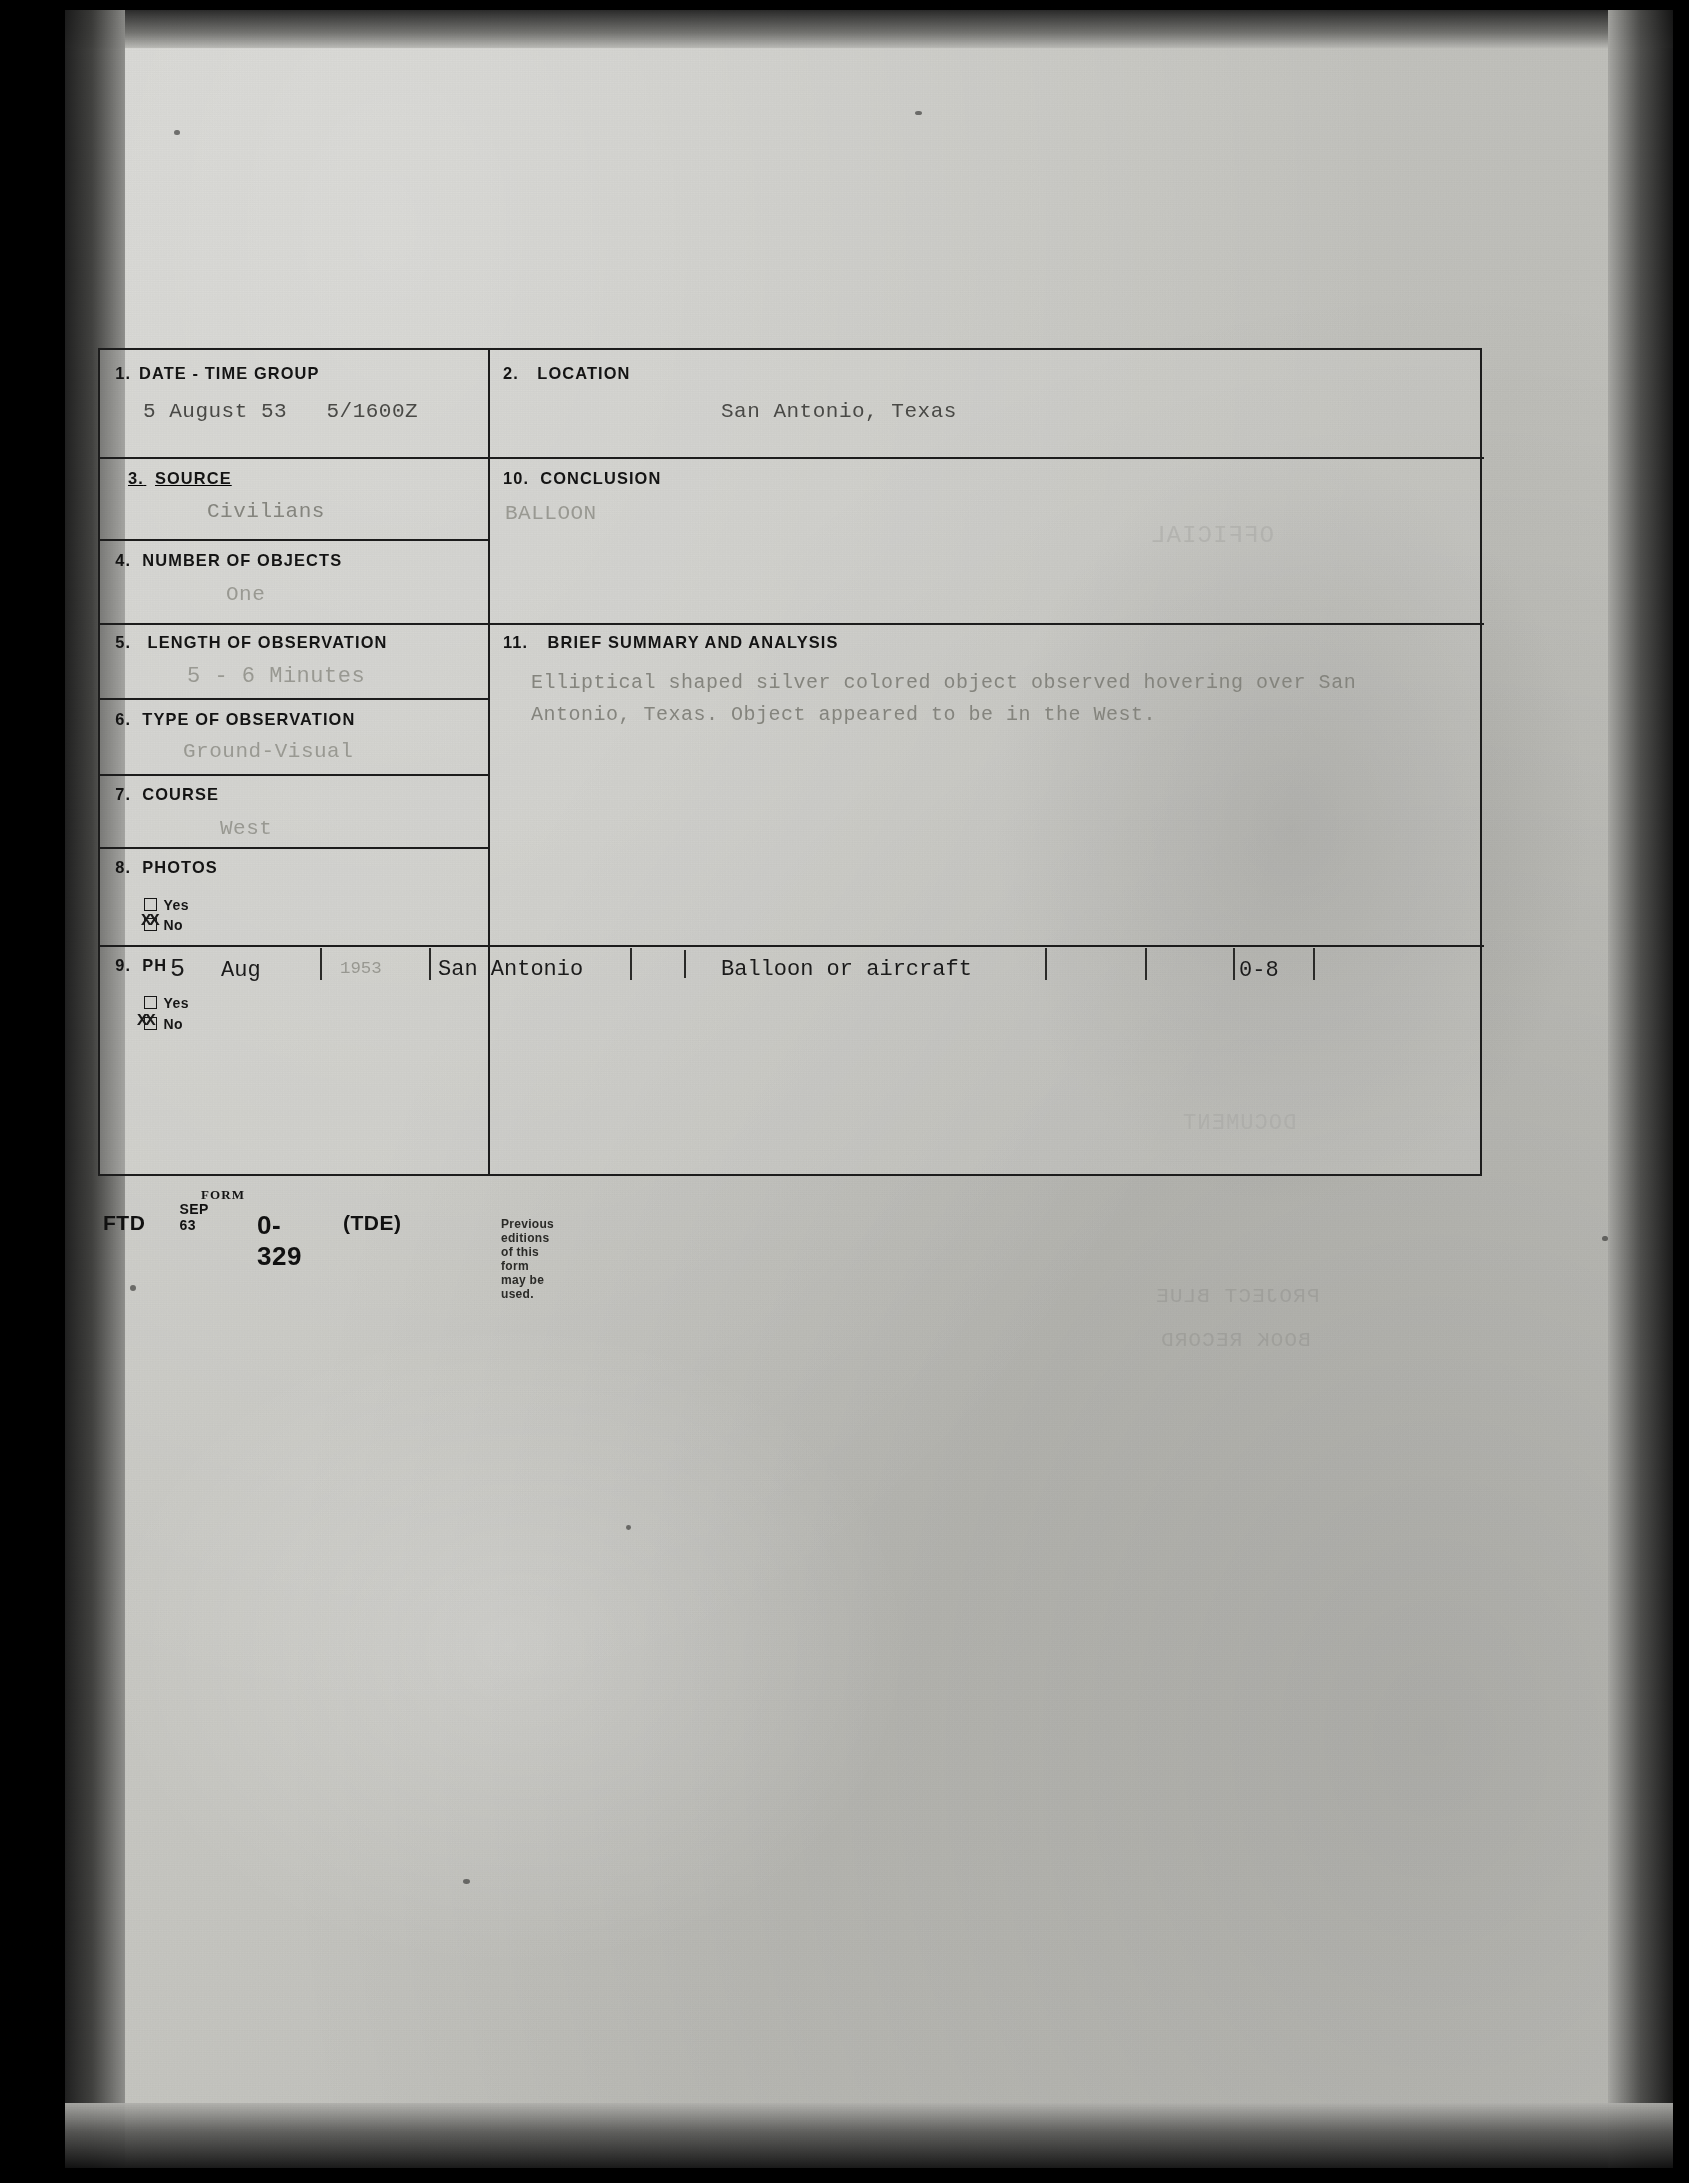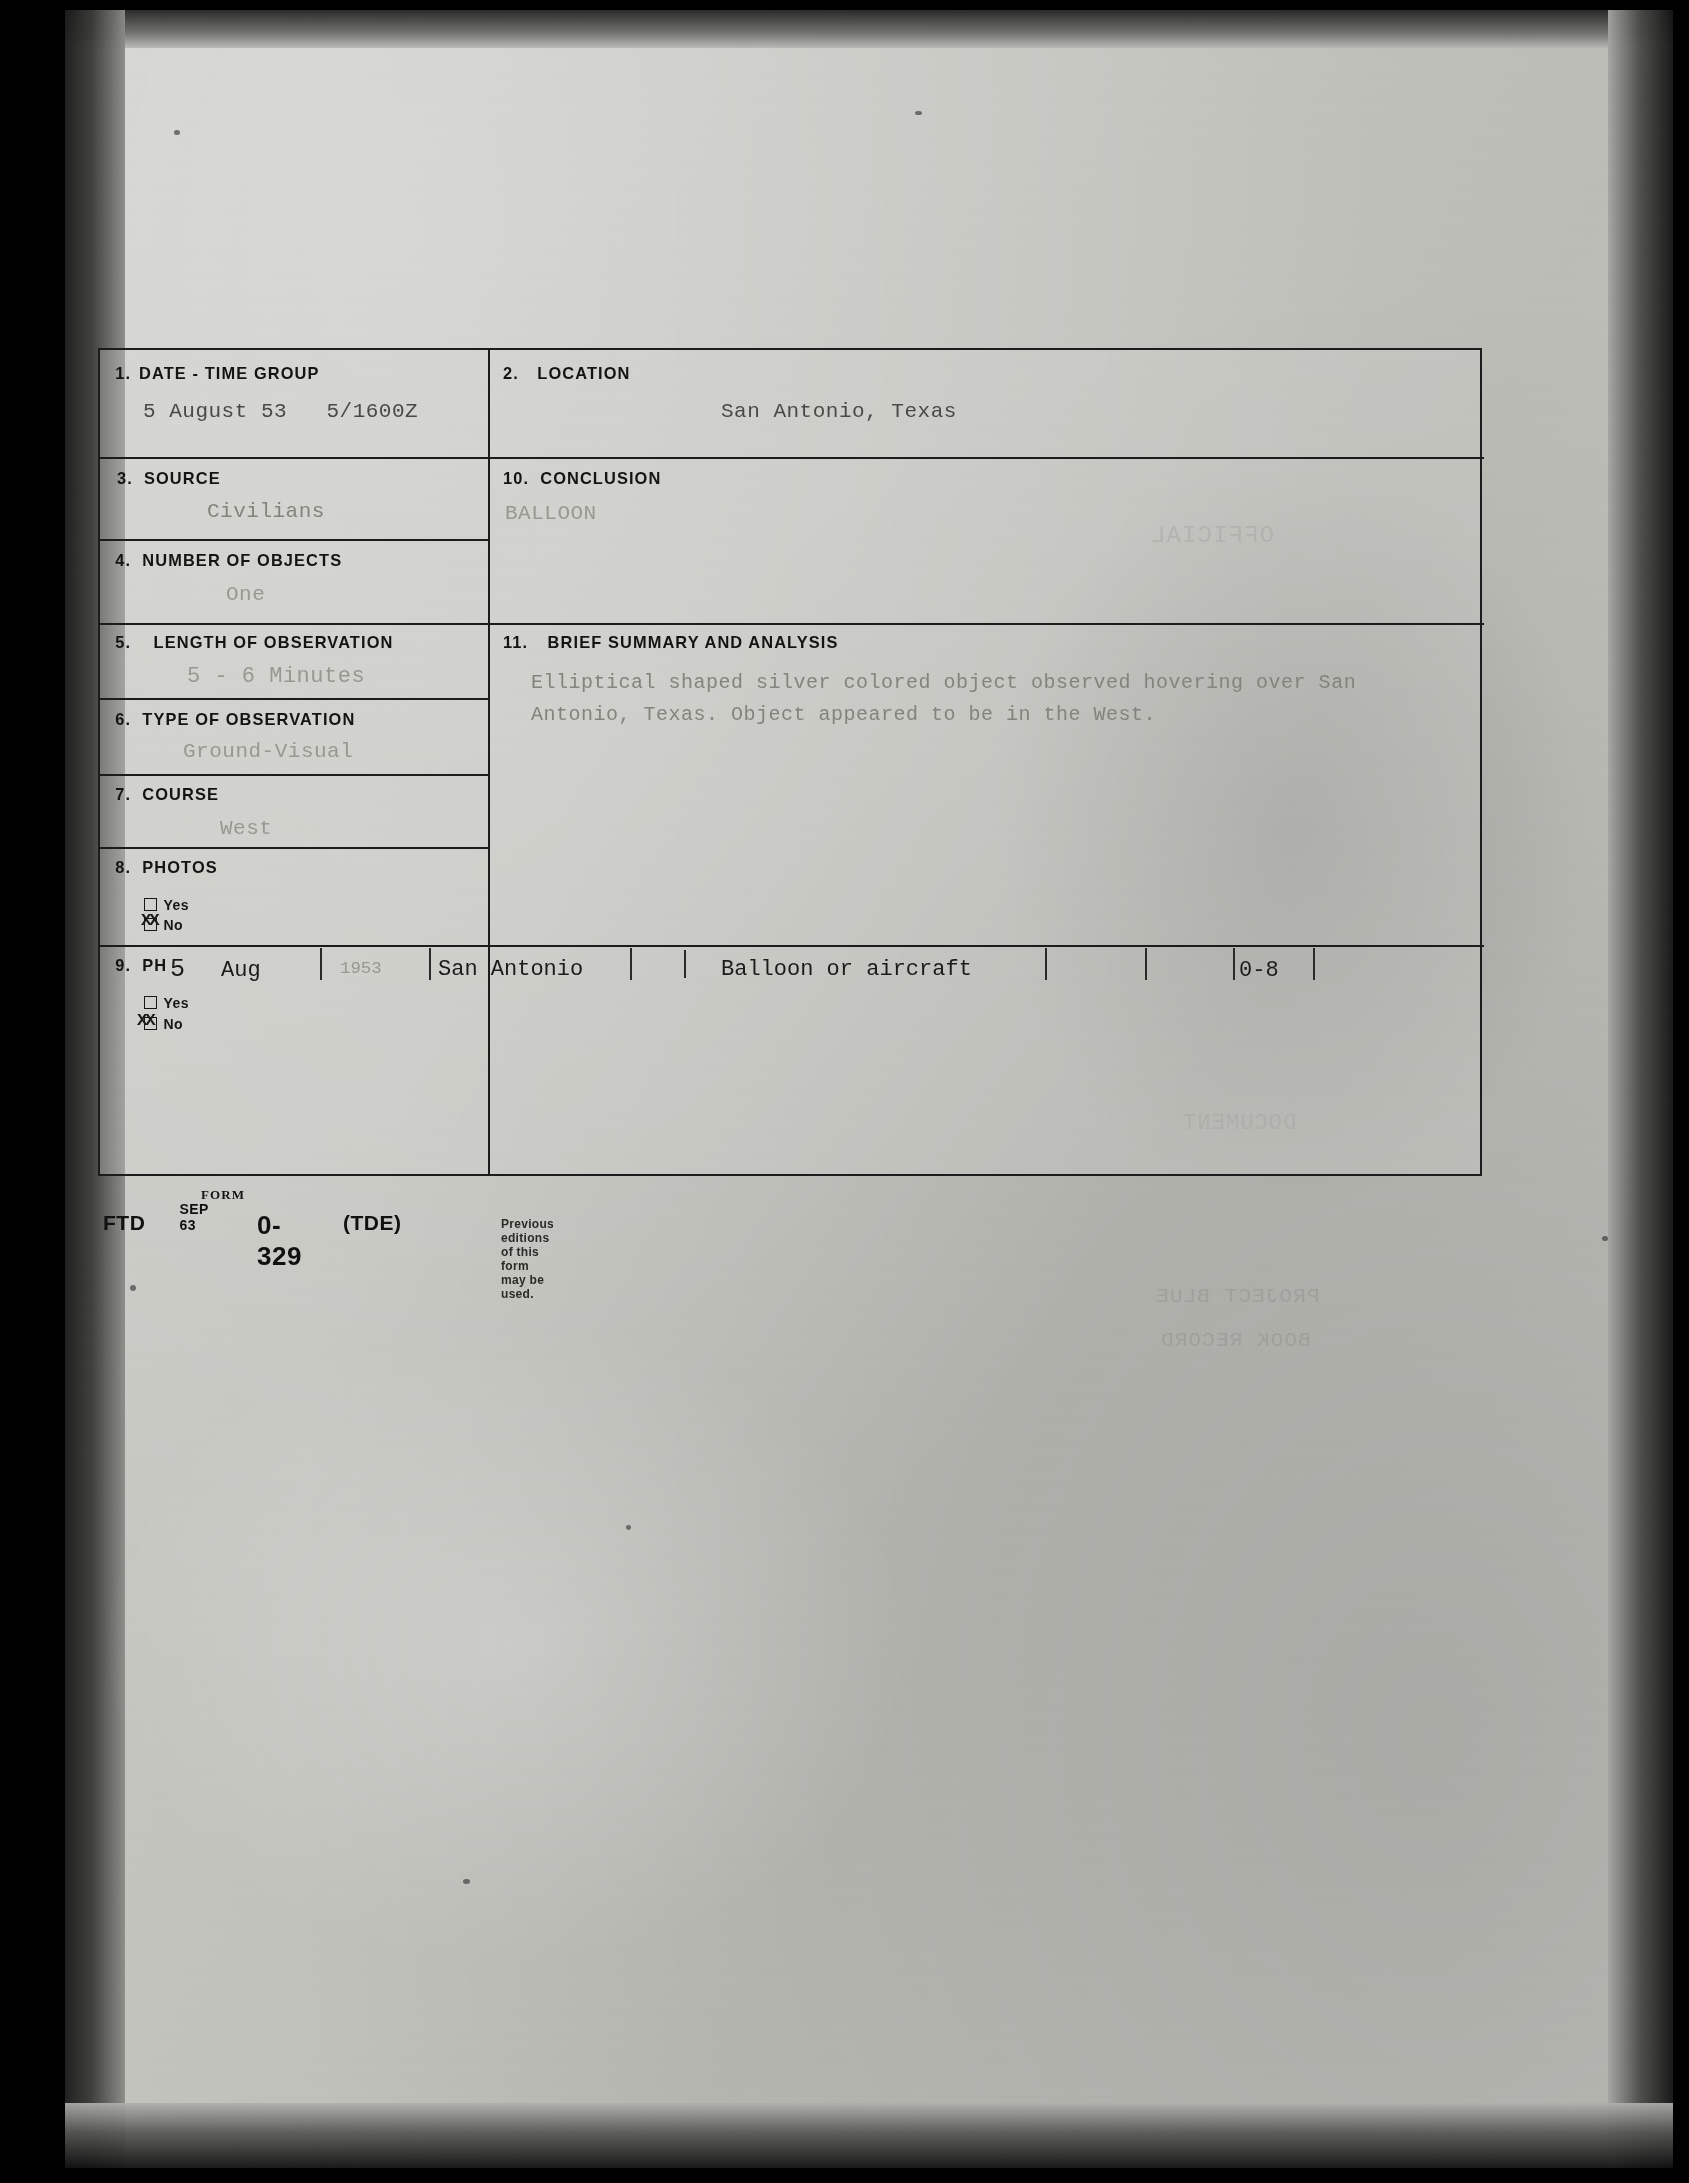"3. SOURCE" div.blk { left: 17px -> 28px; text-decoration: none -> underline }
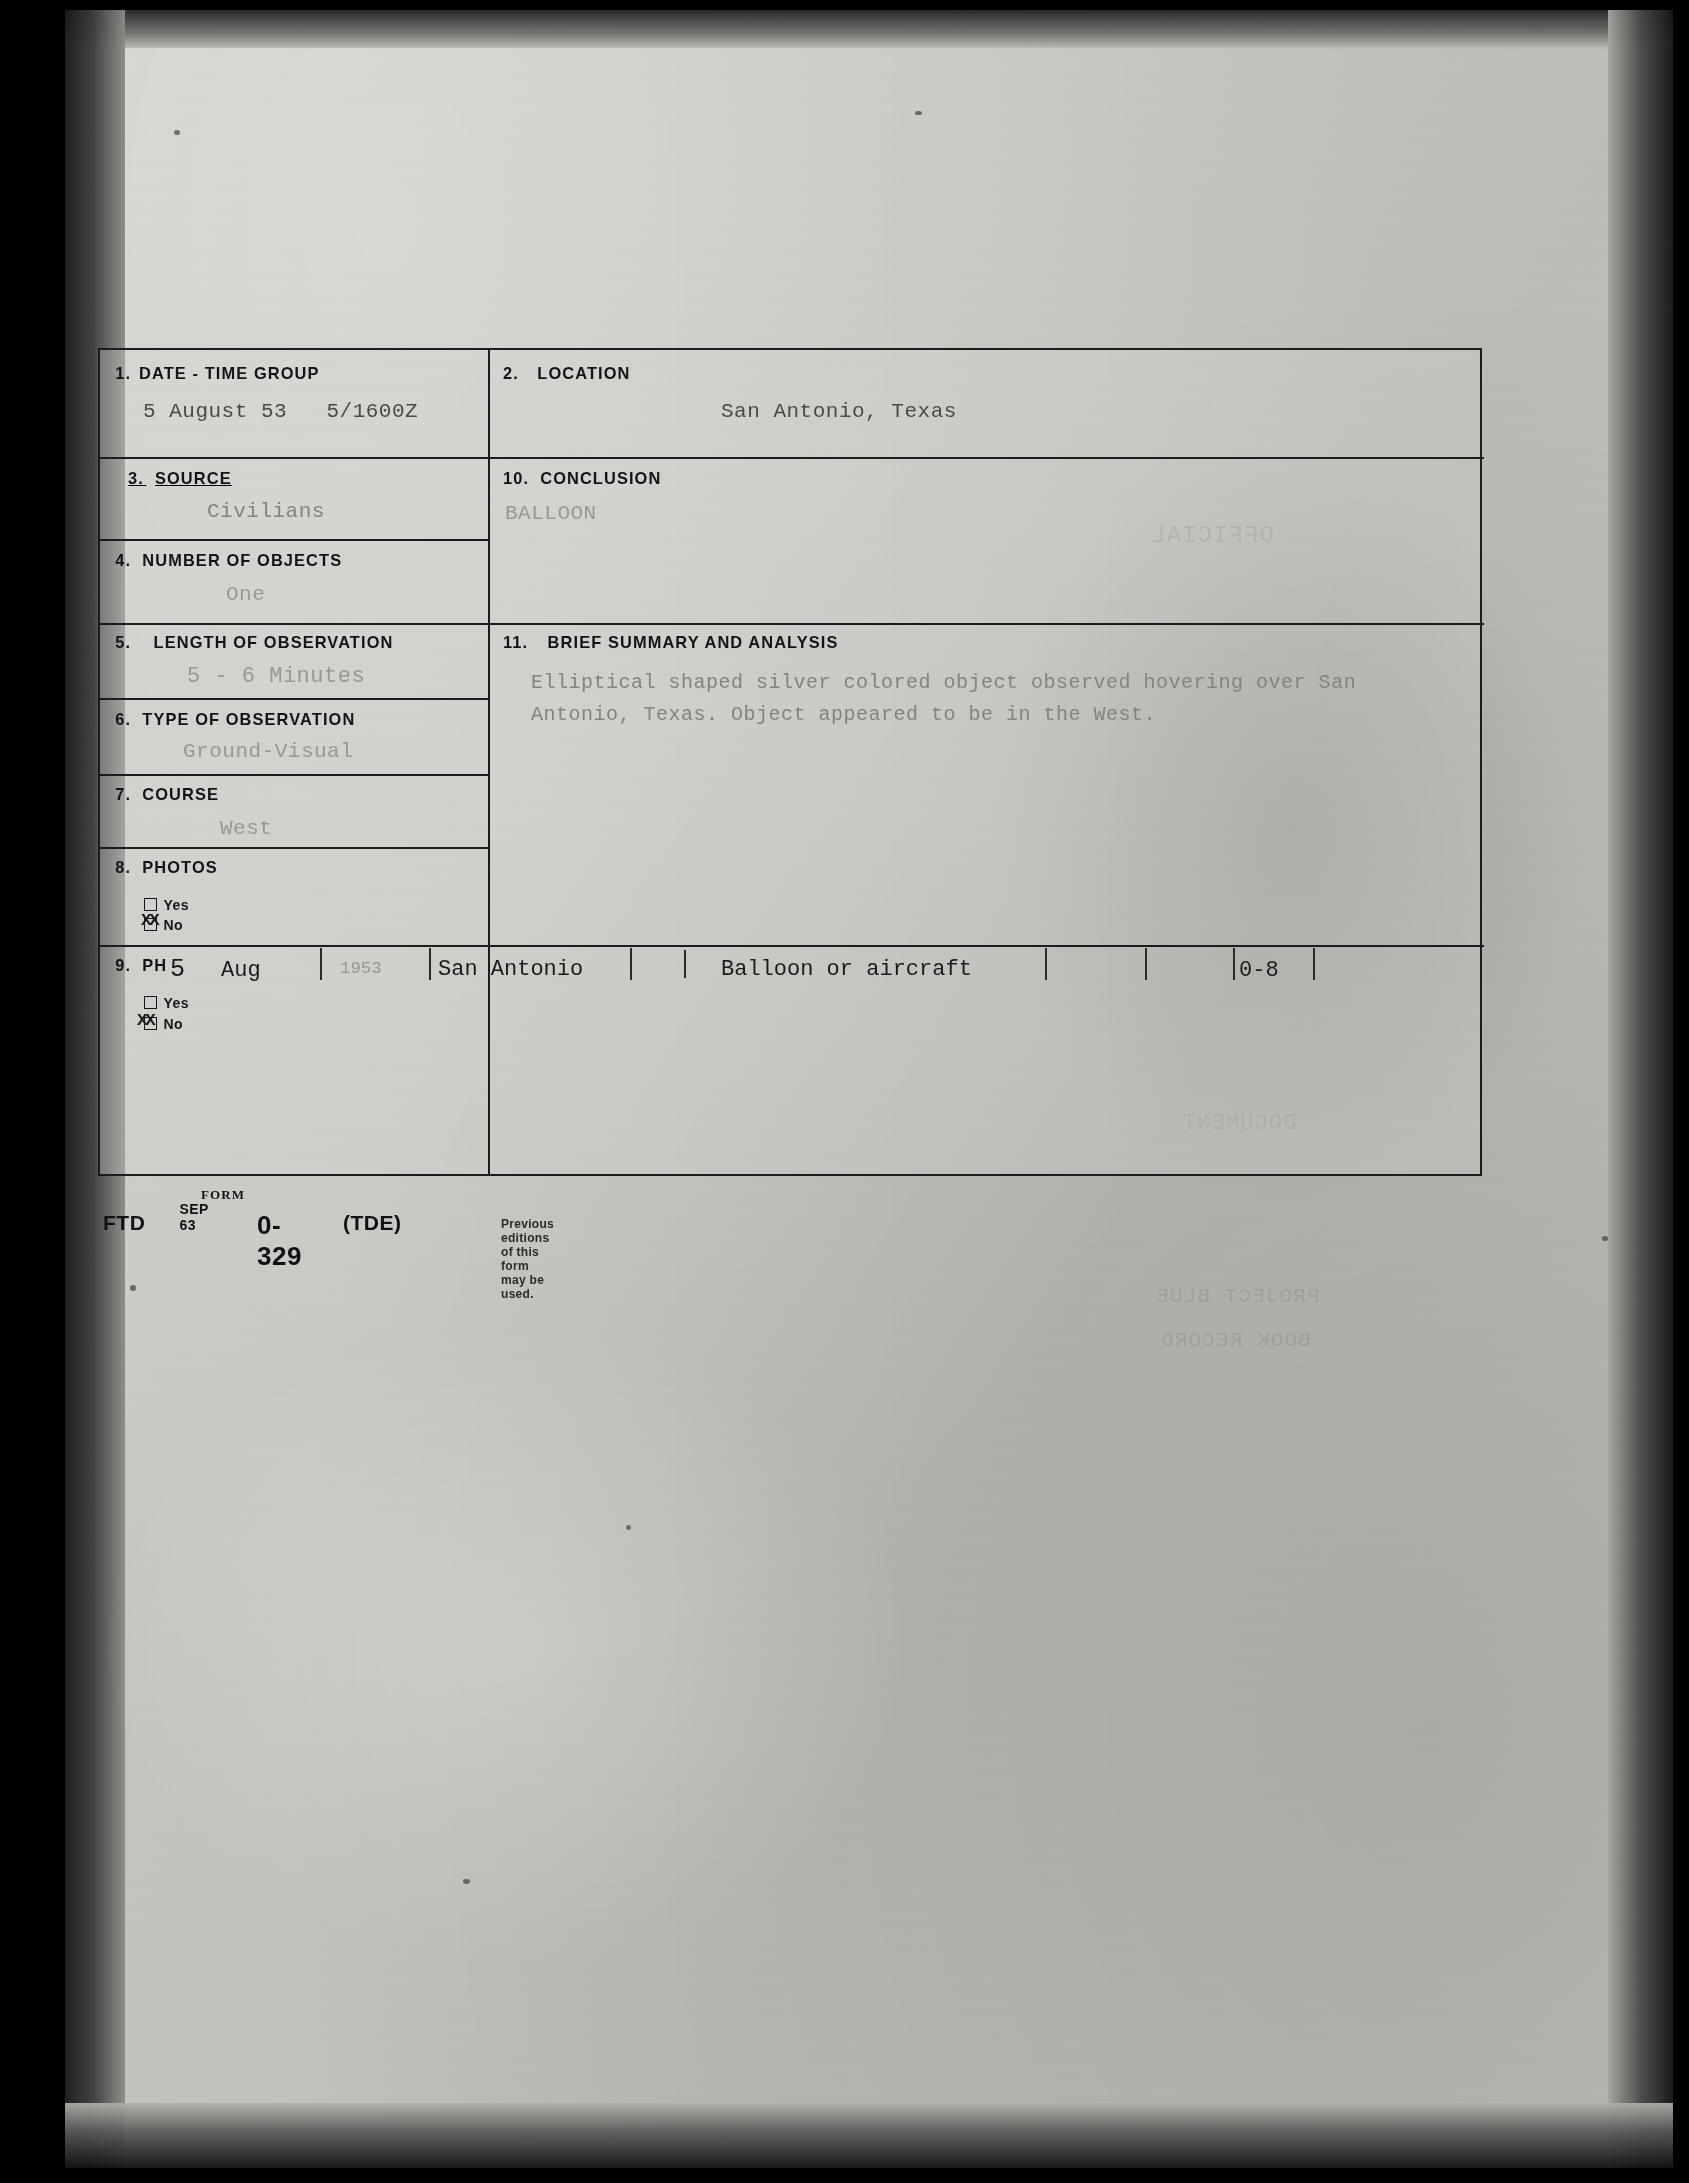"LENGTH OF OBSERVATION" span.cap { margin-left: 20px -> 14px }
